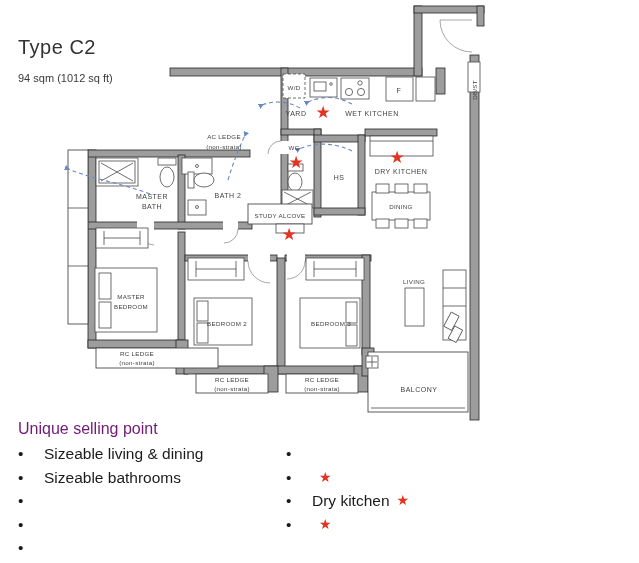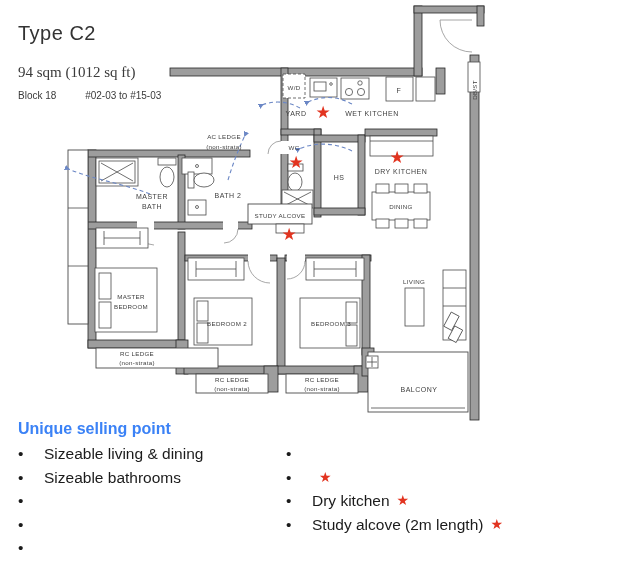"Type C2" #titleblock { top: 22px -> 36px }
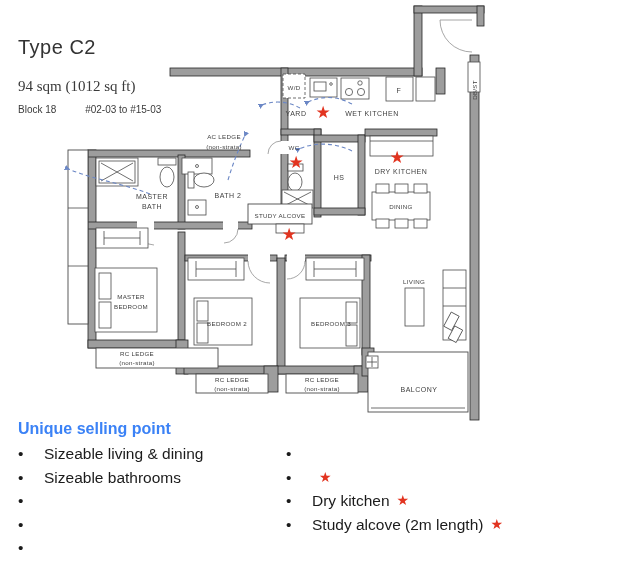"94 sqm (1012 sq ft)" #area-line { font-family: Liberation Serif, serif -> none; font-size: 15px -> 11px; margin-top: 19px -> 13px }
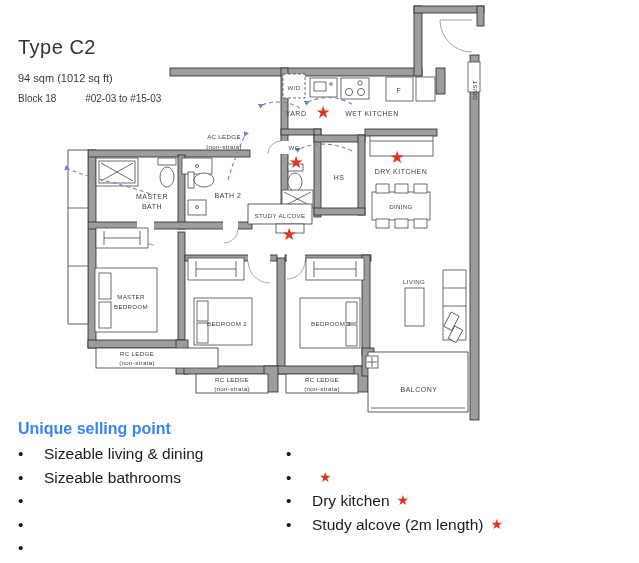"Block 18 #02-03 to #15-03" div { html: <div> <span>Block 18</span> <span>#02-03 to #15-03</span> </div> -> none }
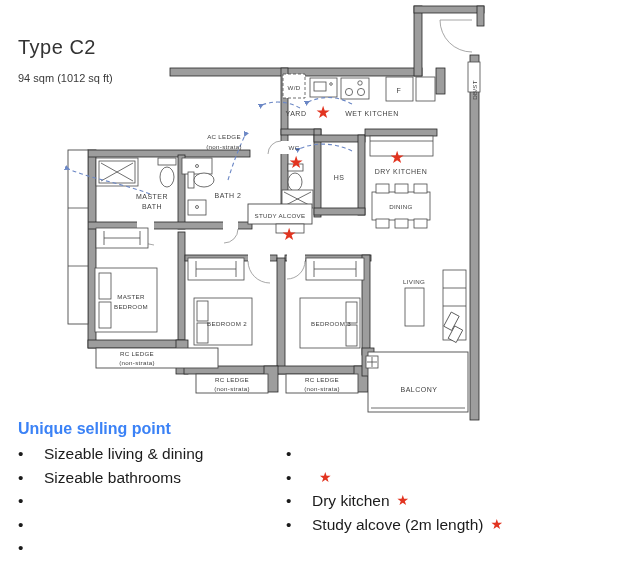"Unique selling point" #usp-title { color: #3b82f6 -> #701a75; font-weight: bold -> normal }
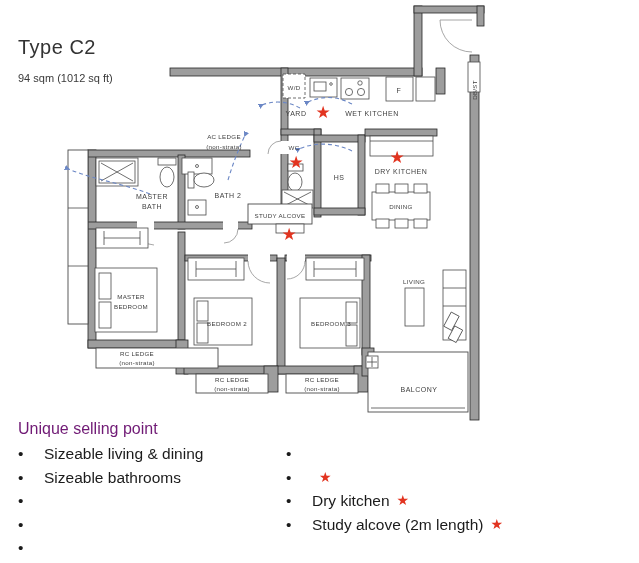"Study alcove (2m length)" span { html: <span>Study alcove (2m length)</span> -> none }
